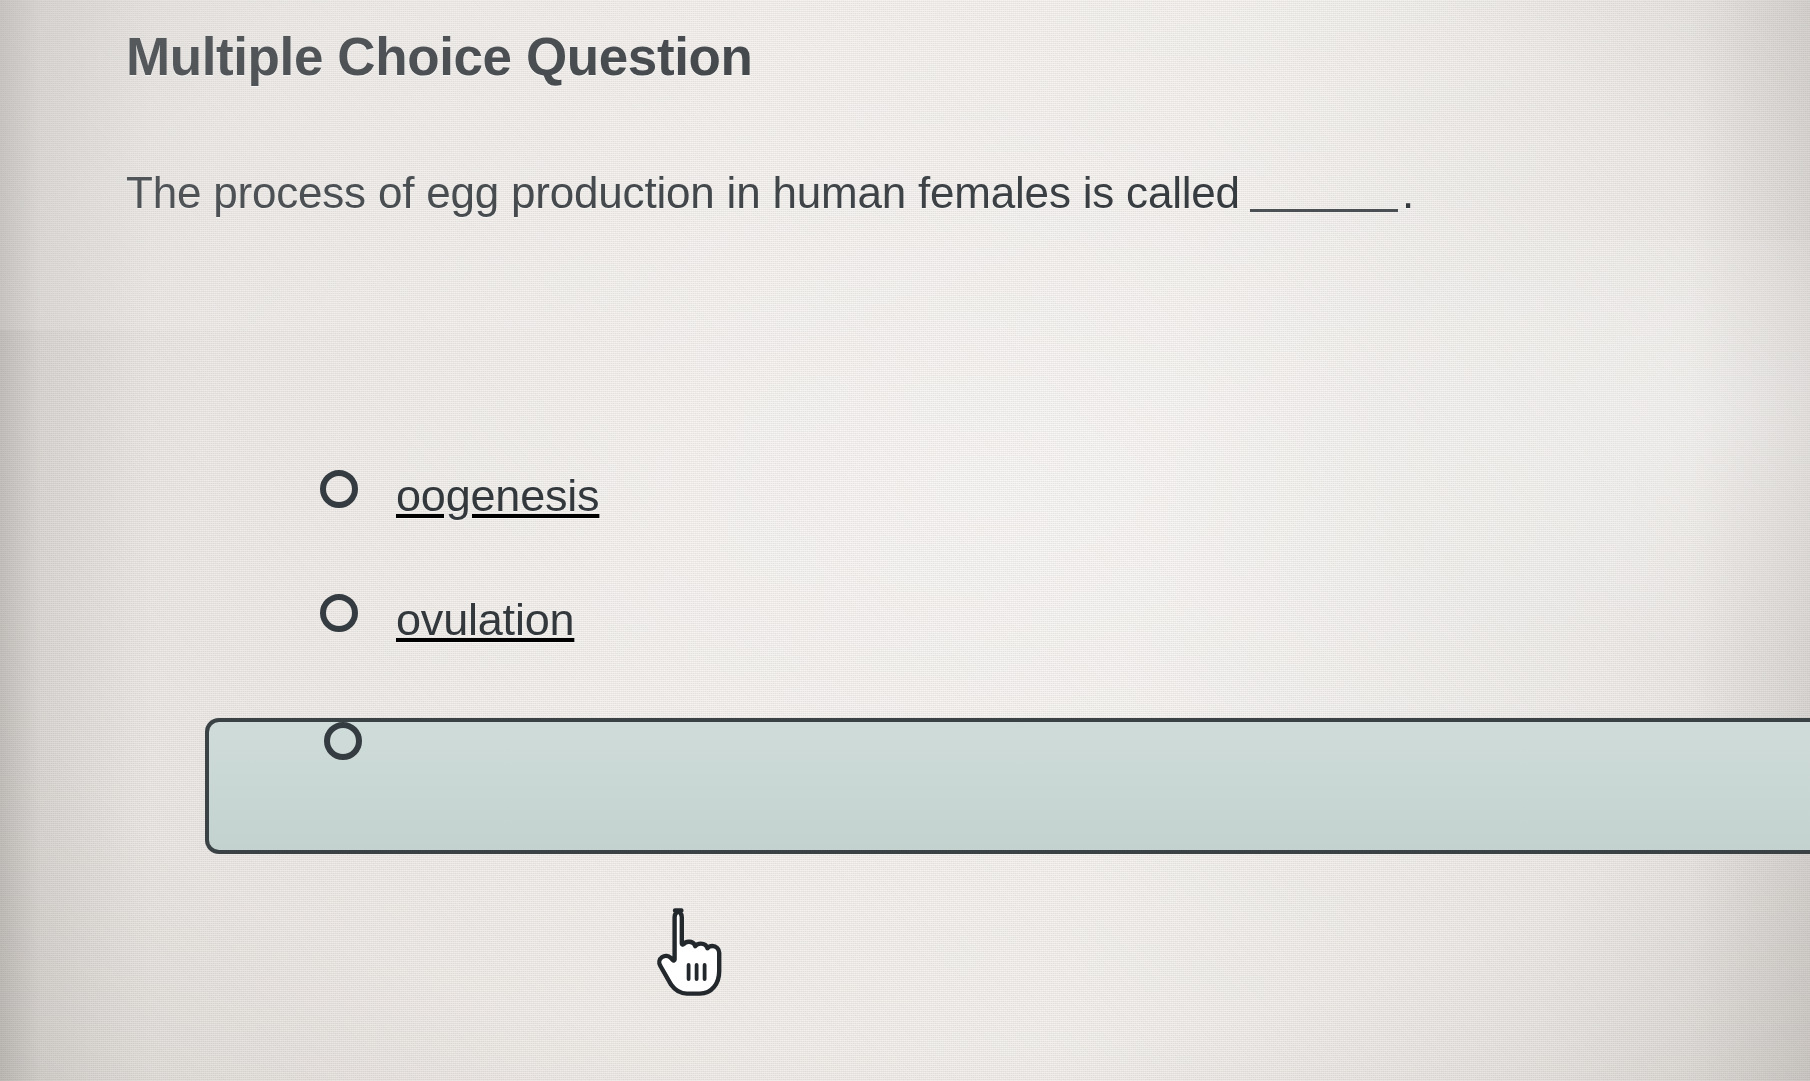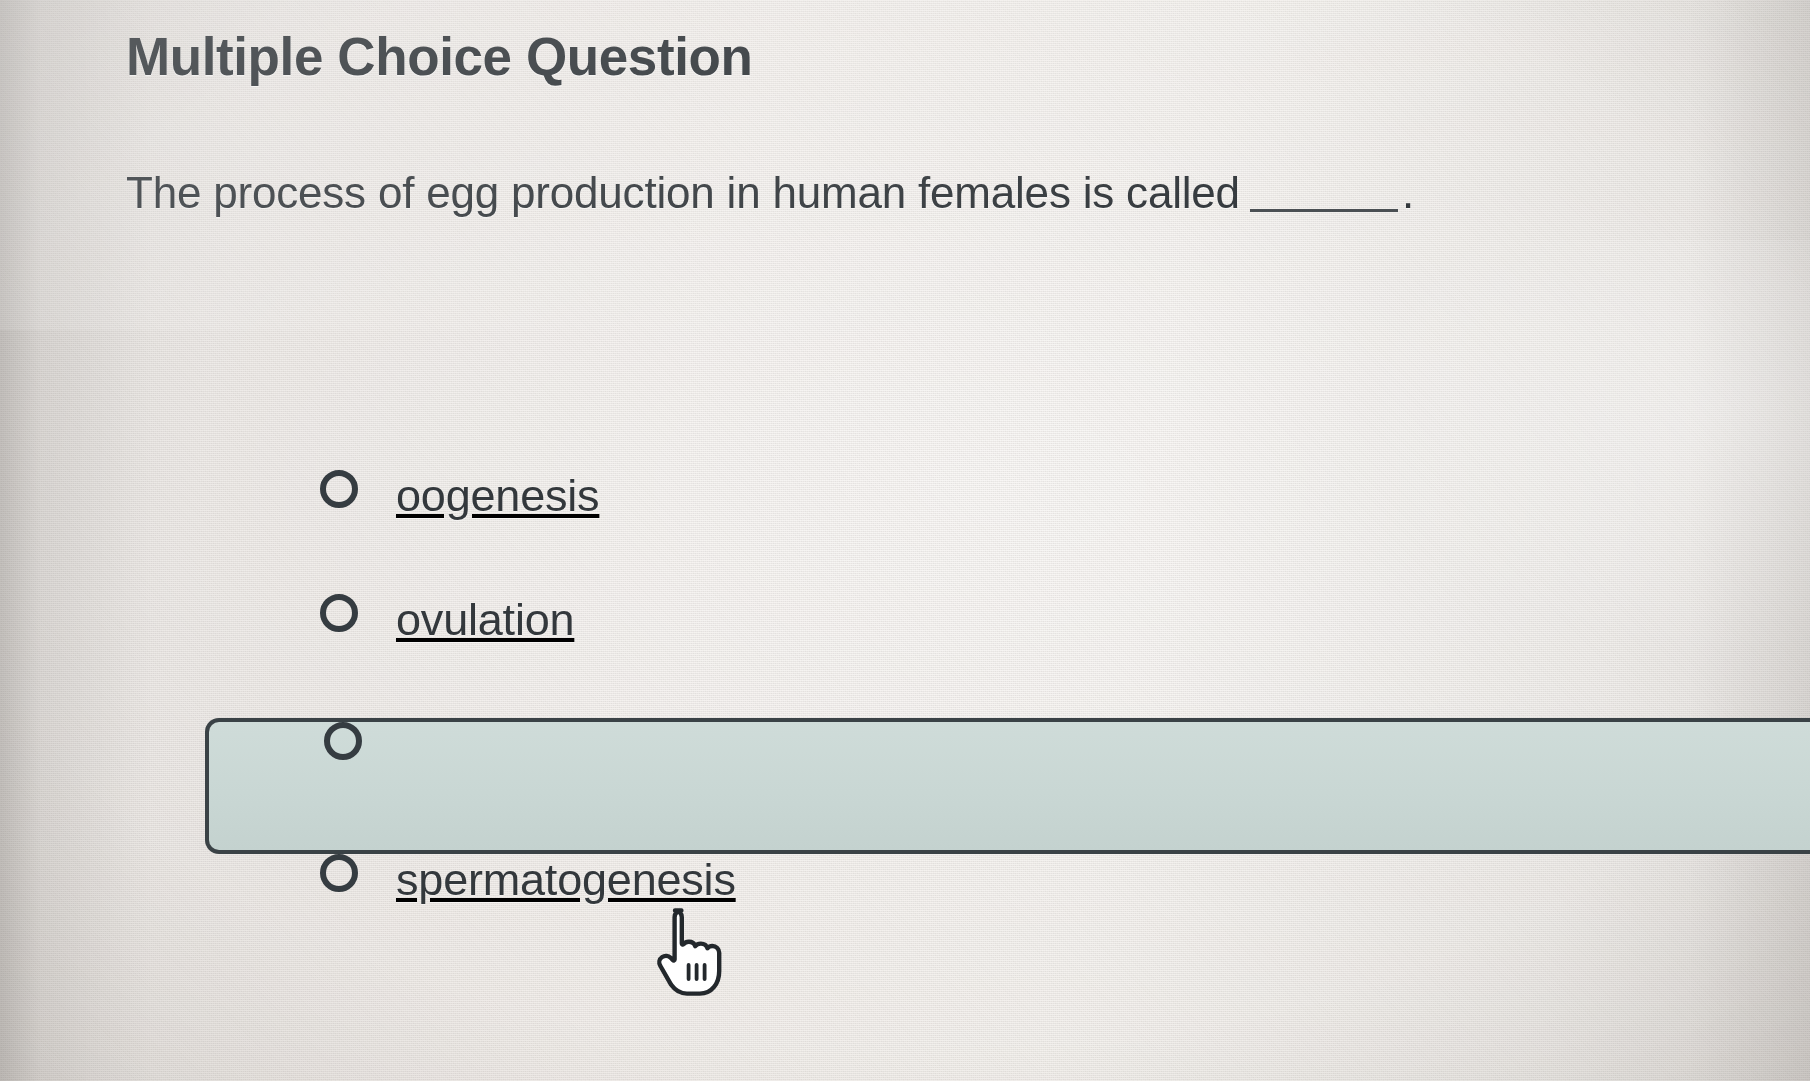"spermatogenesis" div.option-row { html: <div> <span></span> <span>spermatogenesis</span> </div> -> none }
